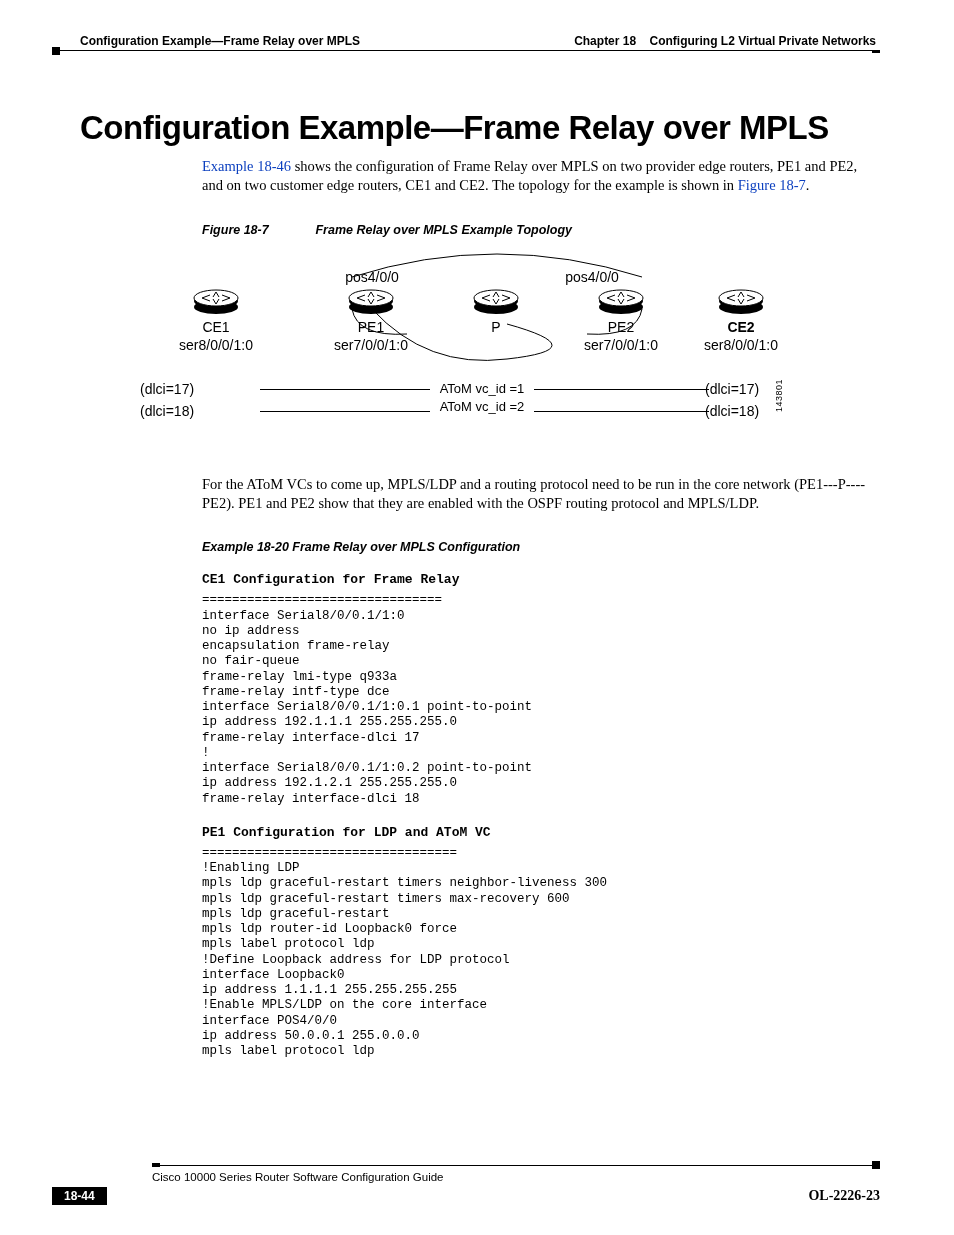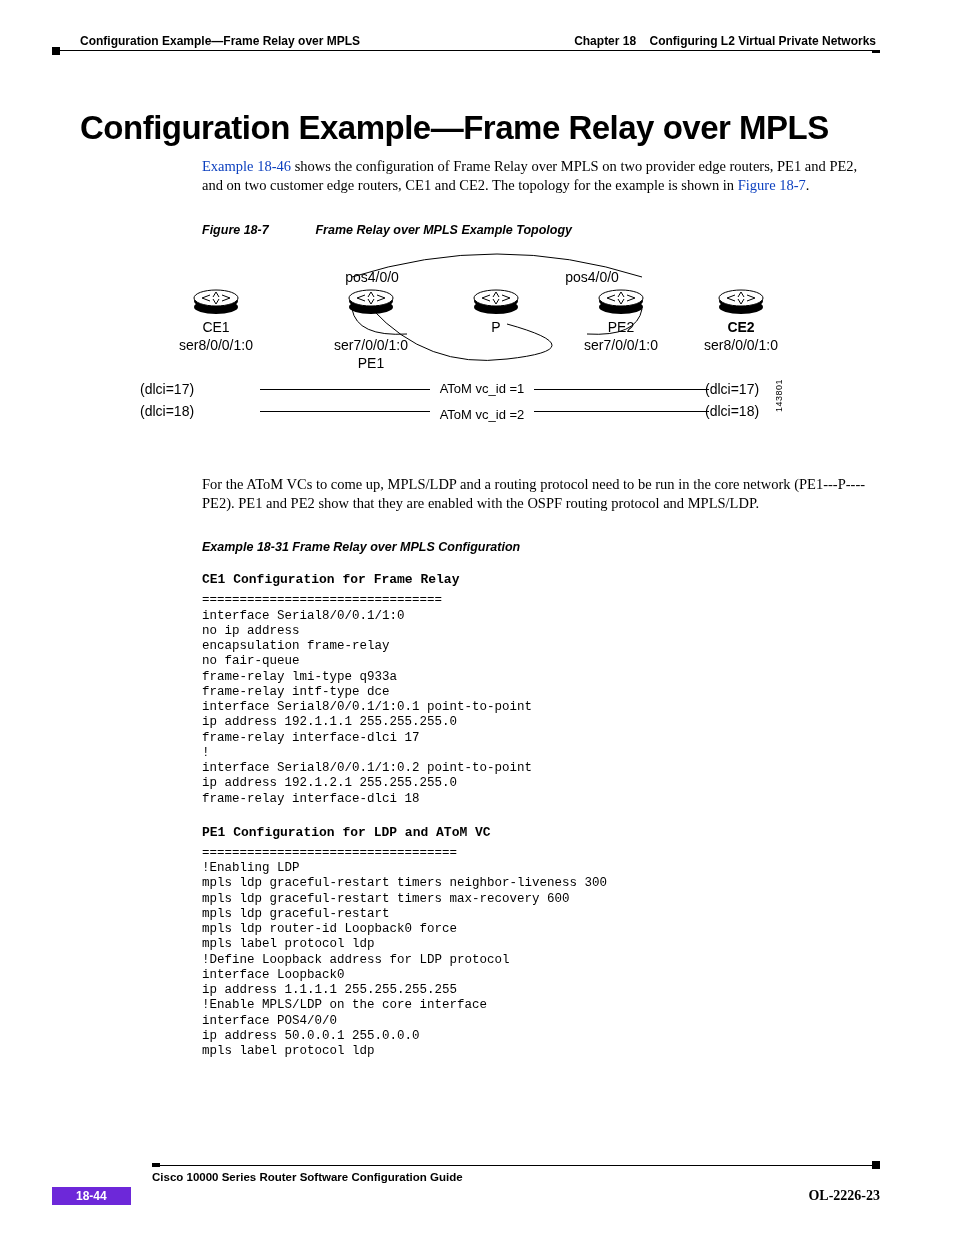"PE1" div.r-label { margin-top: 36px -> none }
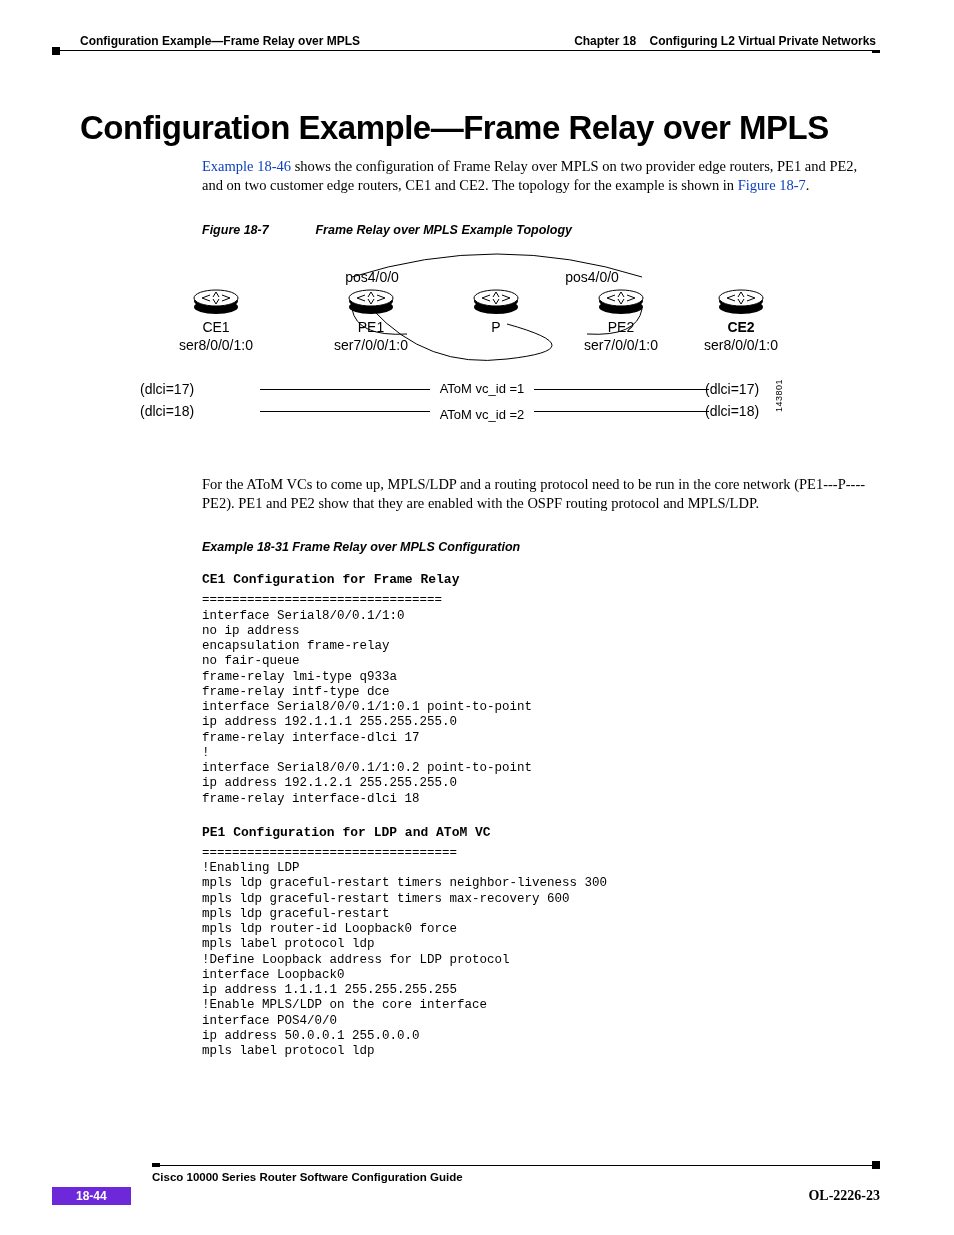"AToM vc_id =2" div.r-label { top: 156px -> 148px }
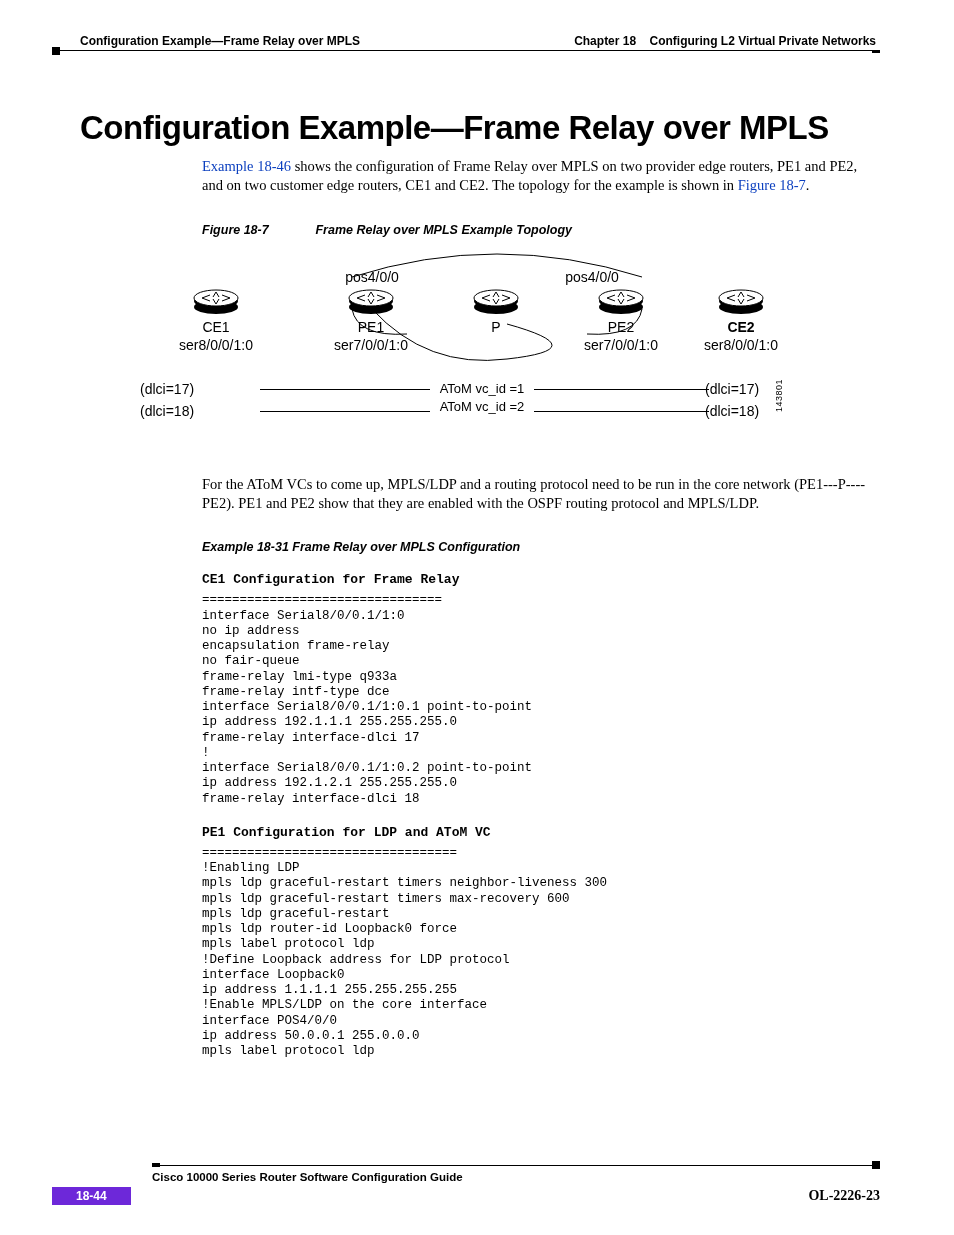"Example 18-31 Frame Relay over" div.ex-caption { text: 18-31 -> 18-20 }
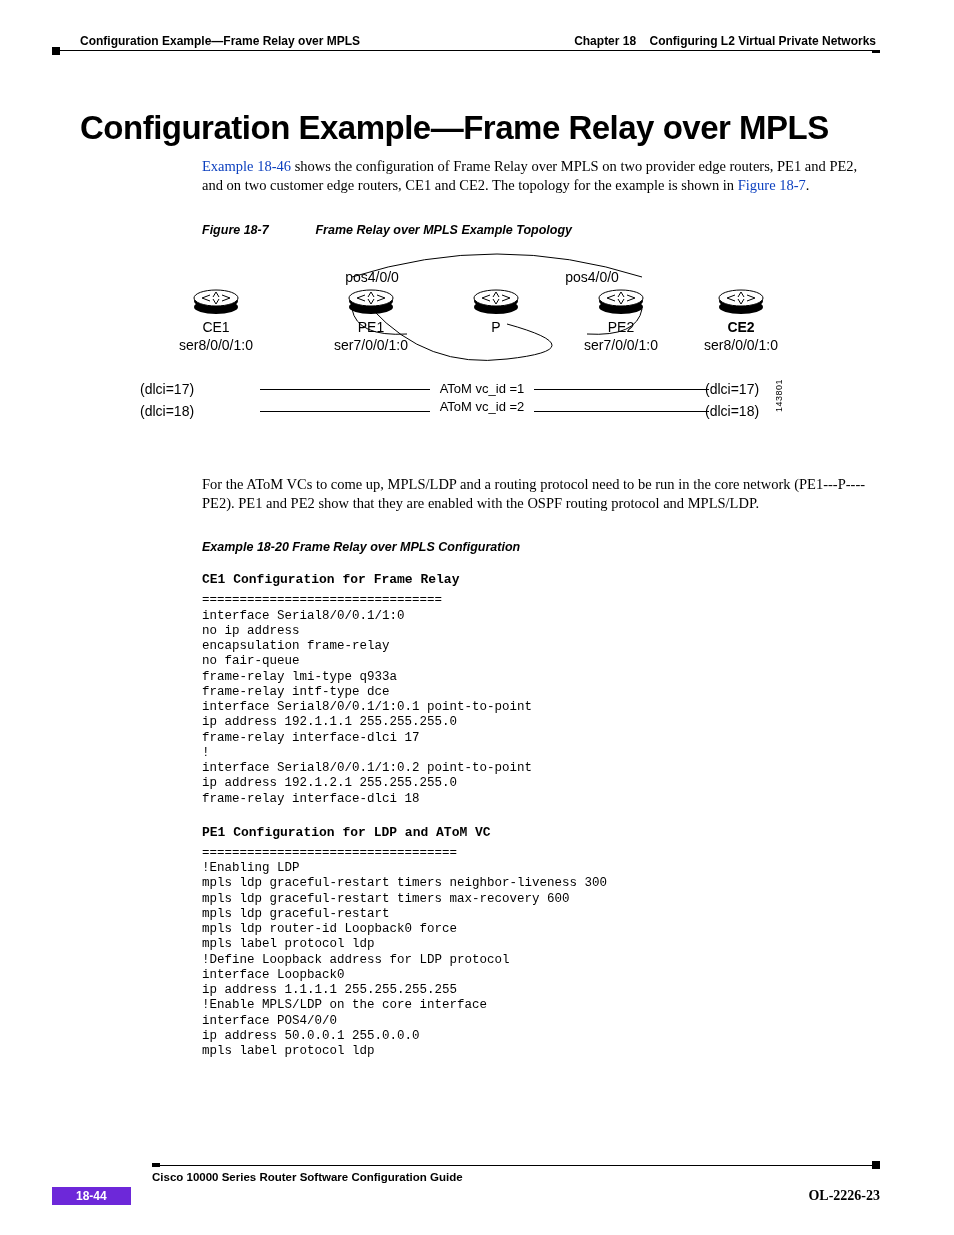"Cisco 10000 Series Router Software" .foot-title { font-weight: 700 -> 400 }
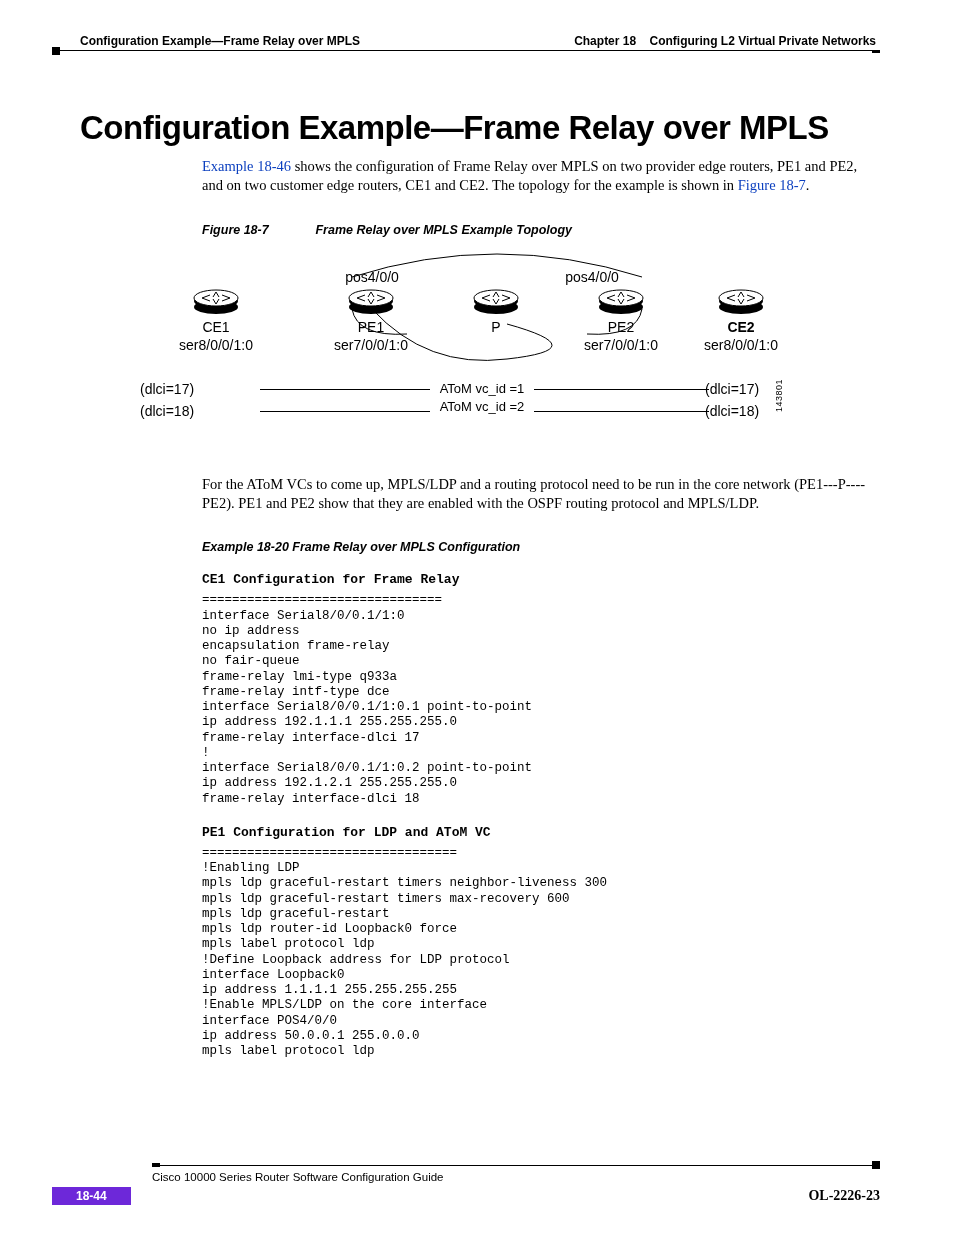"18-44" .pagenum-badge { background: #6d28d9 -> #000000; padding: 2px 24px -> 2px 12px }
